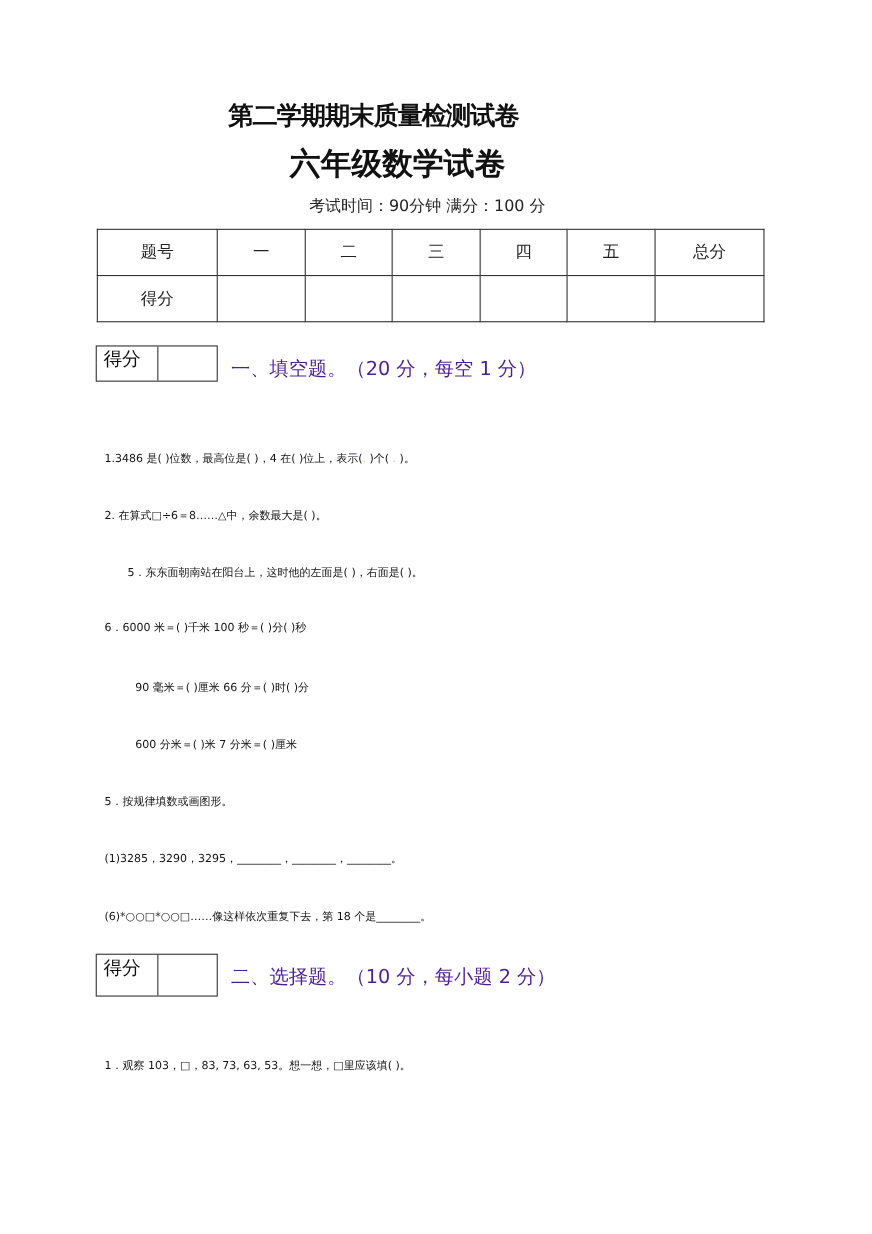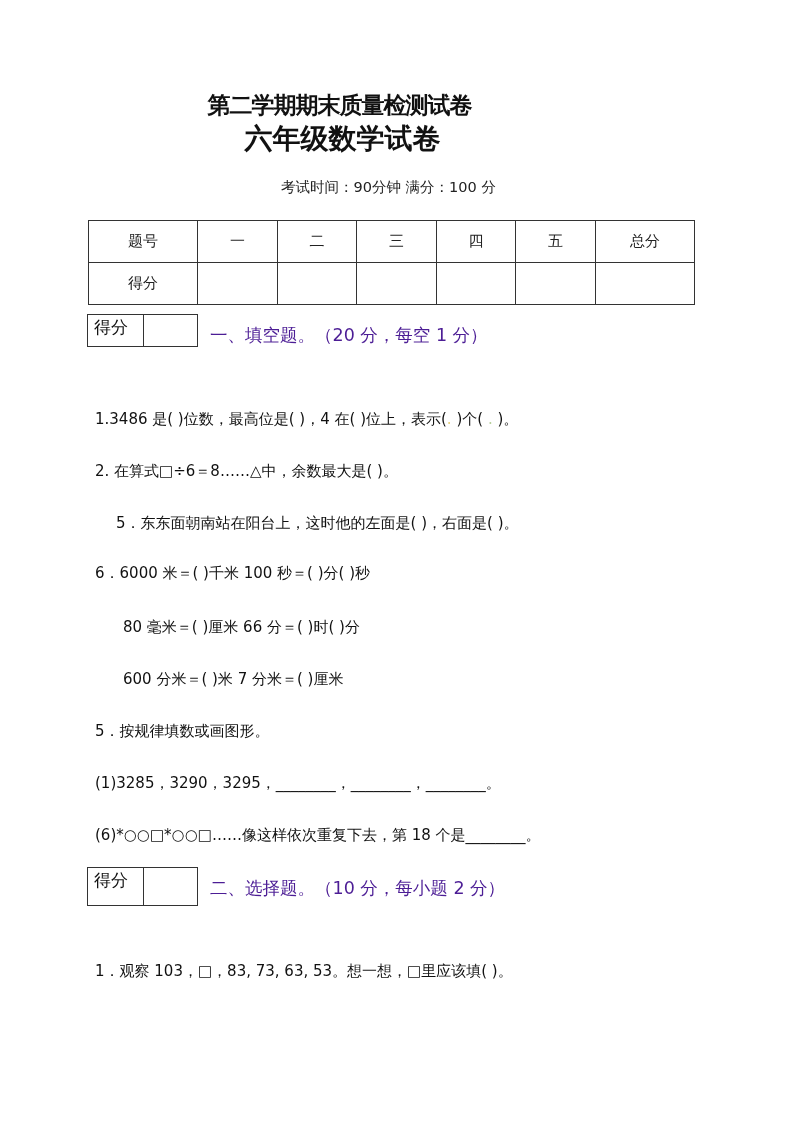"六年级数学试卷" .title2 { padding-left: none -> 19px; top: 120px -> 130px }
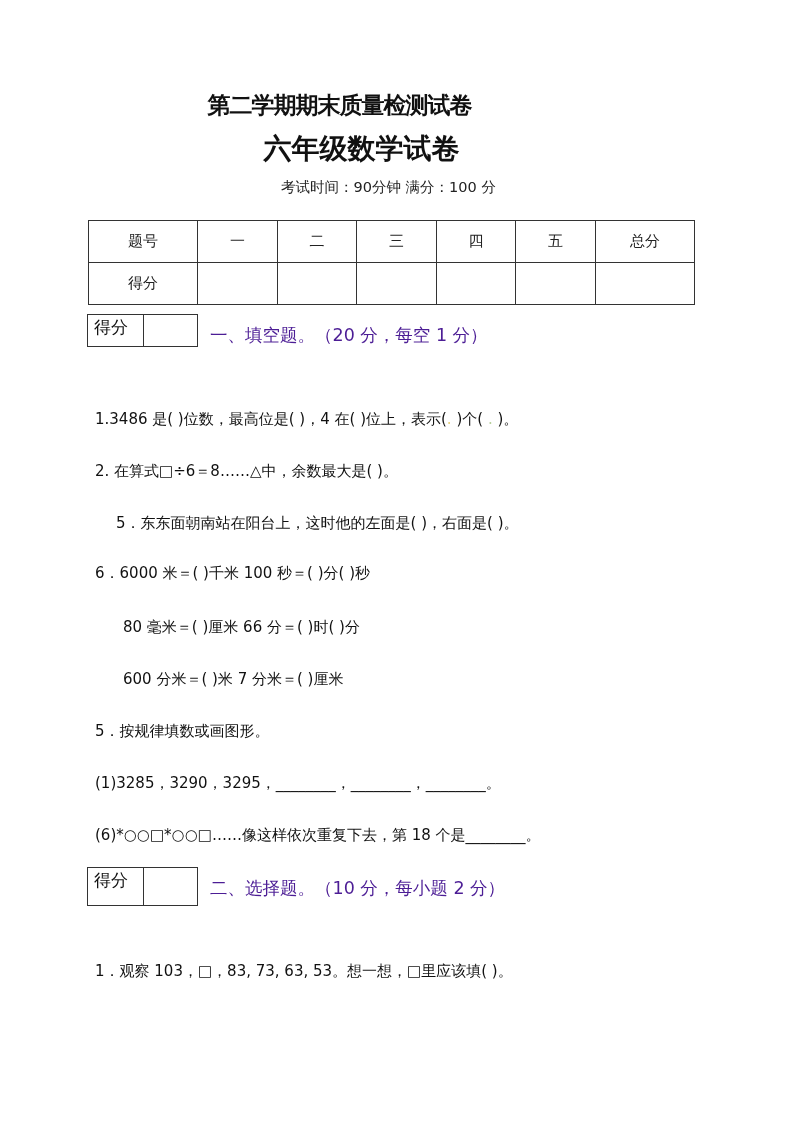"题号" table.score { top: 220px -> 208px }
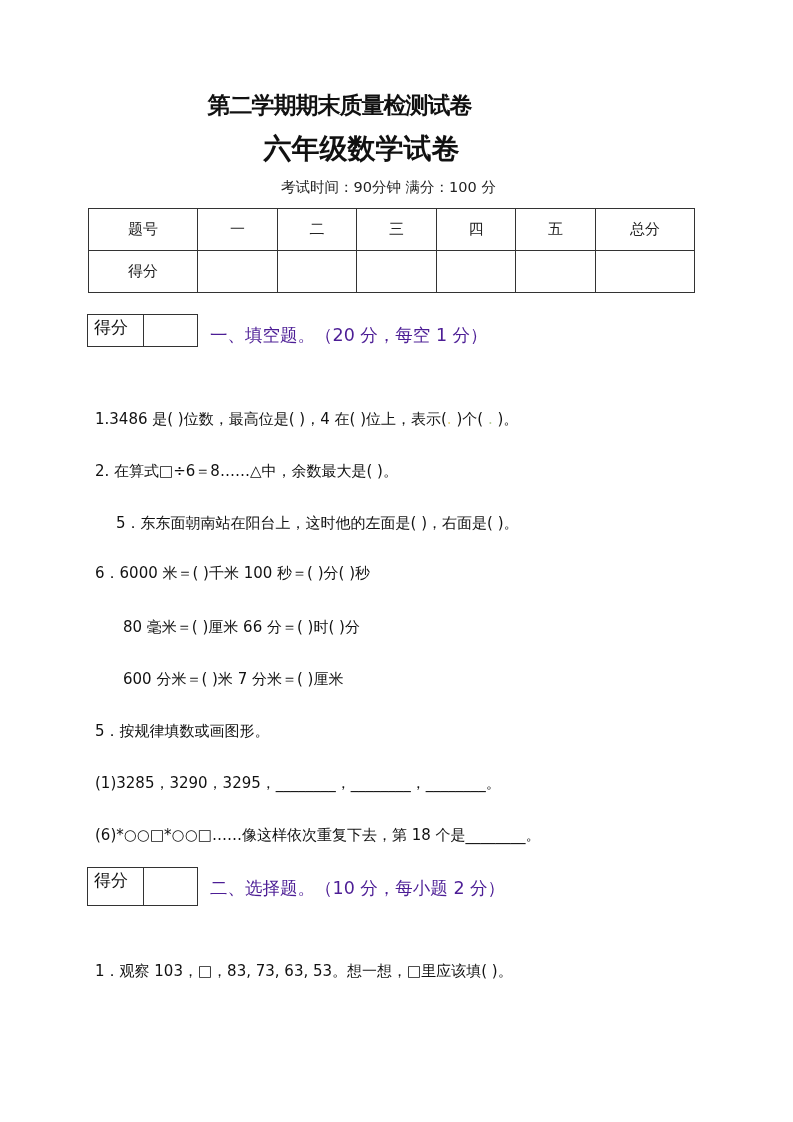"1.3486 是( )位数，最高位是( )，4 在(" .q { font-size: 15px -> 10px }
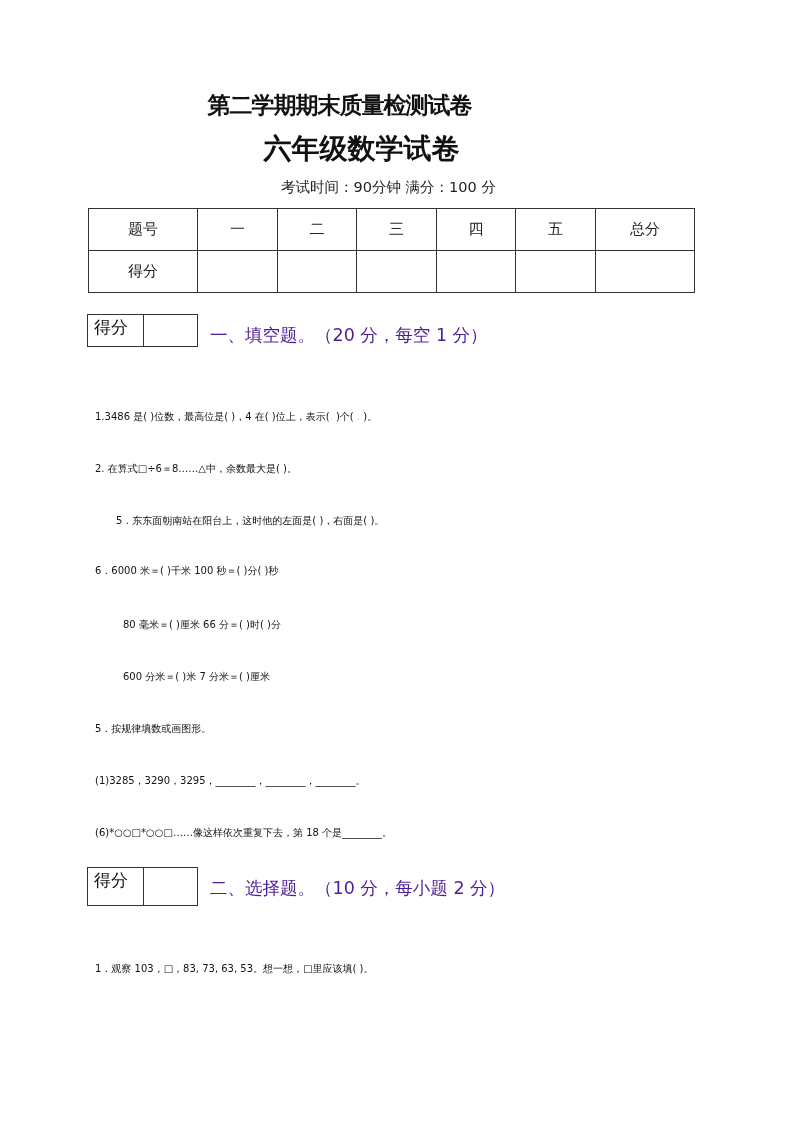"80 毫米＝( )厘米 66 分＝(" div.abs { text: 80 -> 90 }
